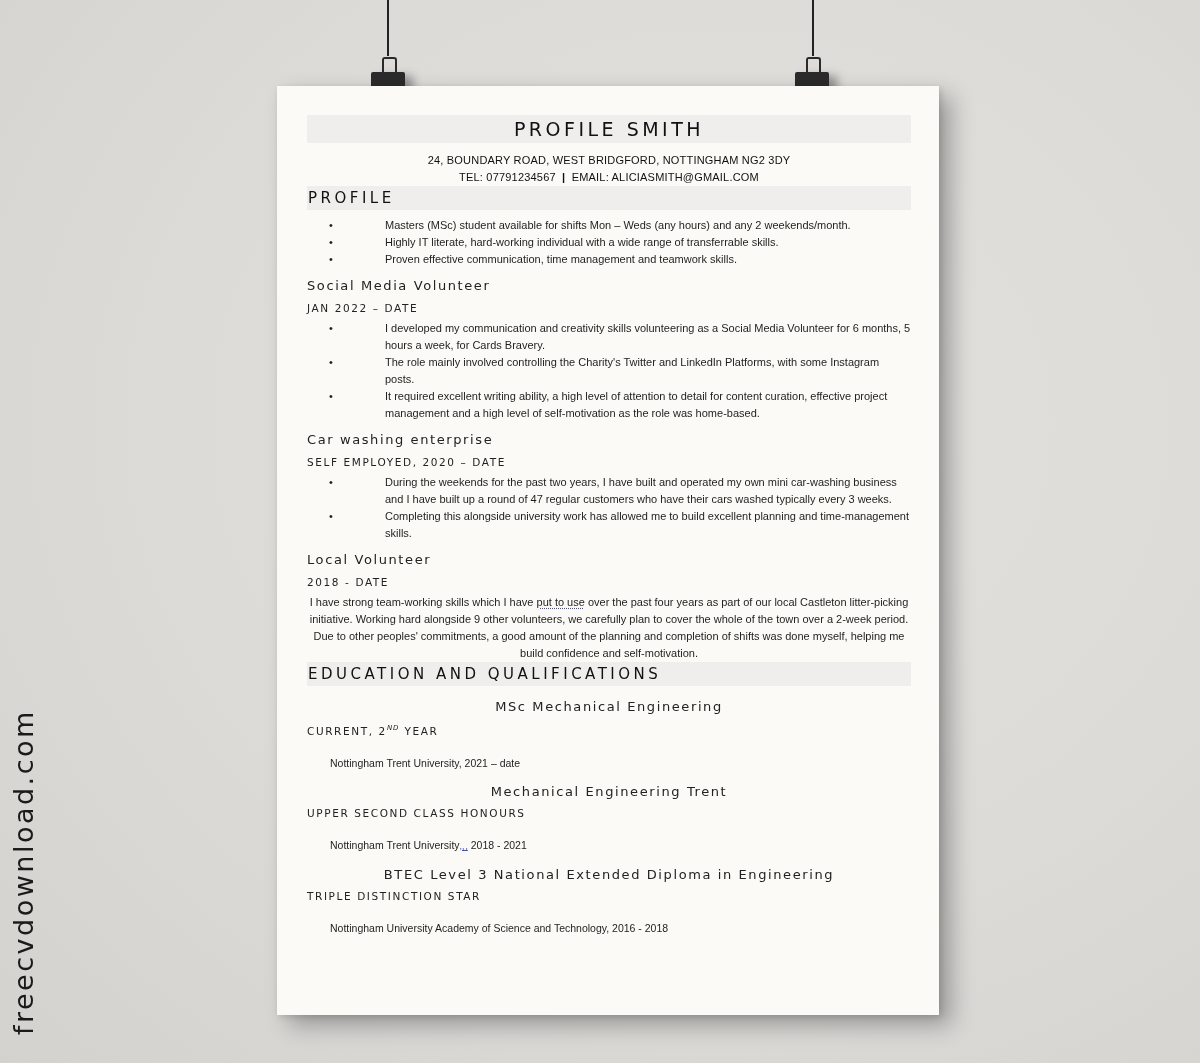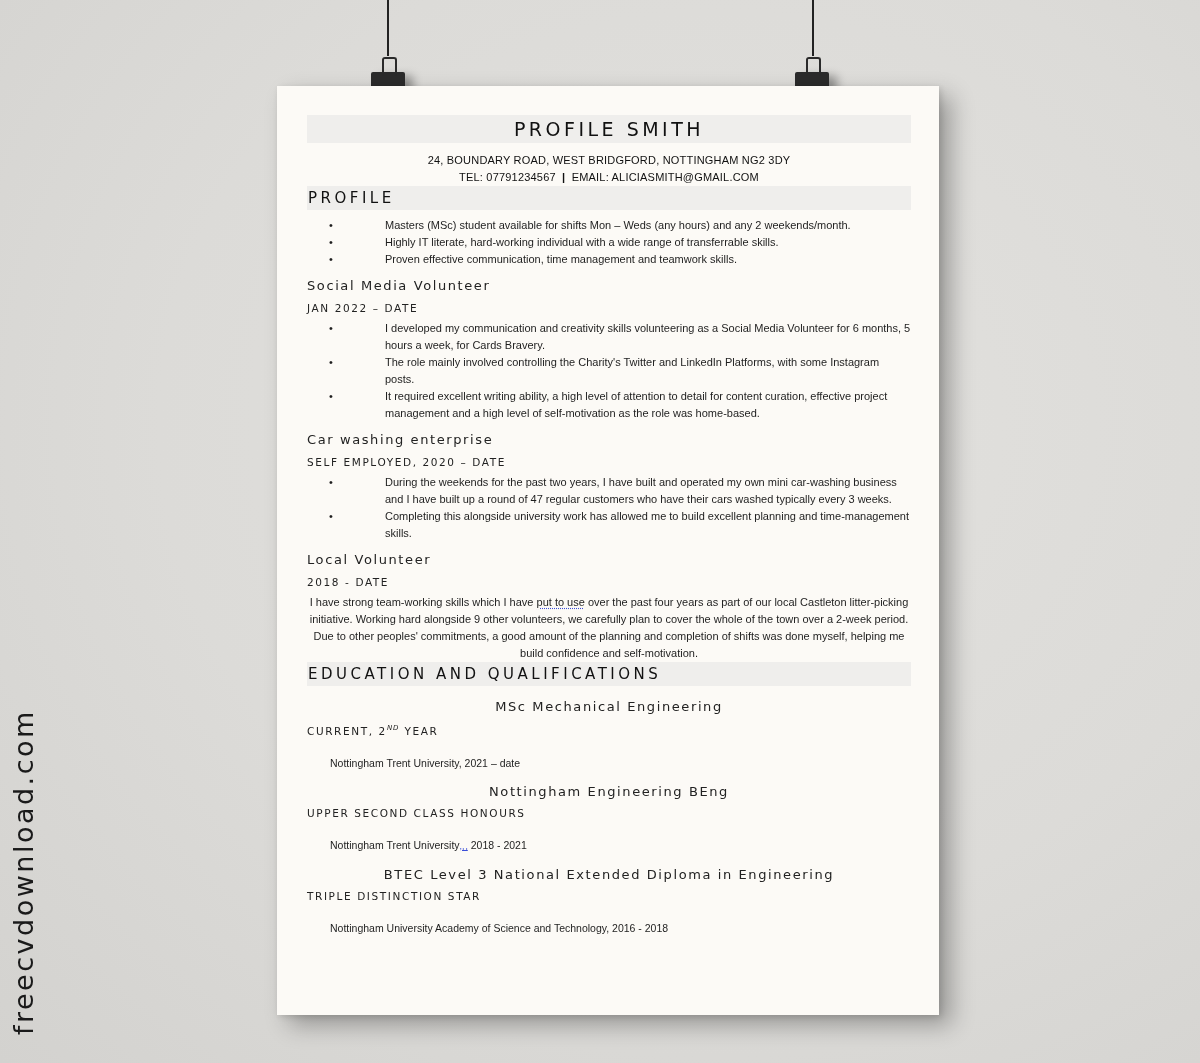"Nottingham Engineering BEng" div.edu-title { text: Nottingham Engineering BEng -> Mechanical Engineering Trent }
